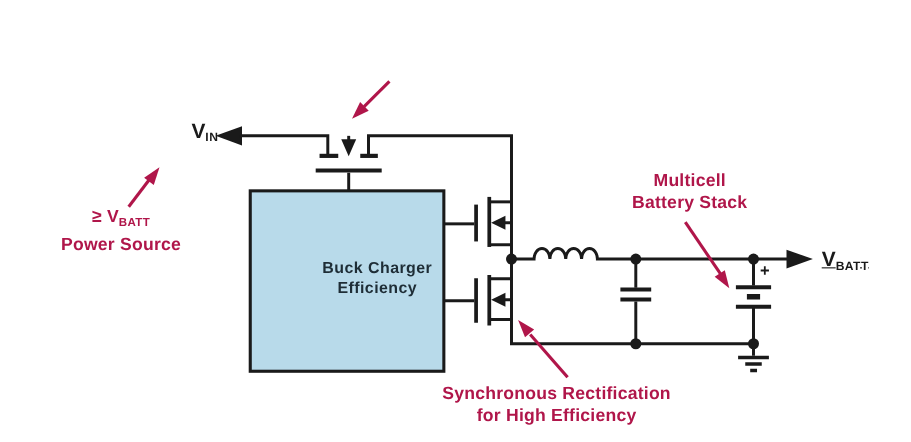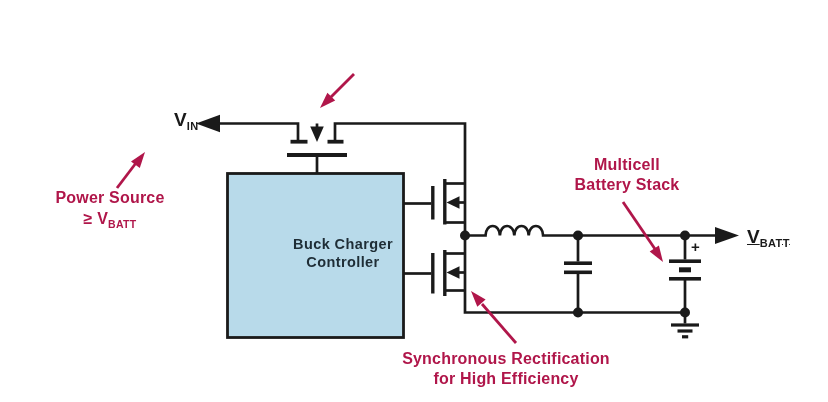"Power Source" div { order: before "≥ VBATT" -> after "≥ VBATT" }
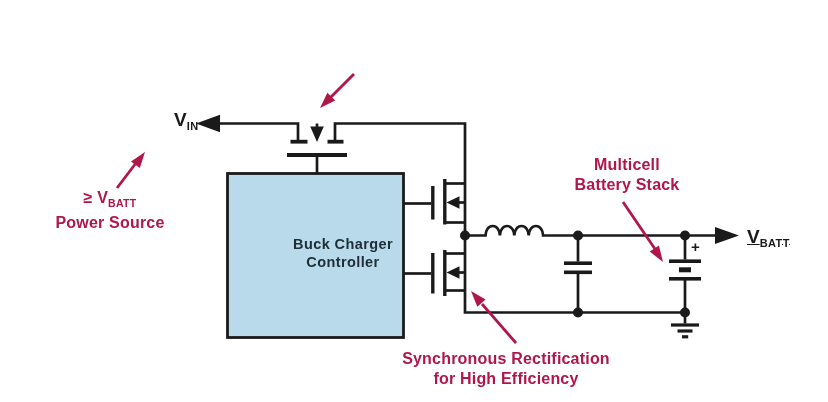"Controller" div { text: Controller -> Efficiency }
